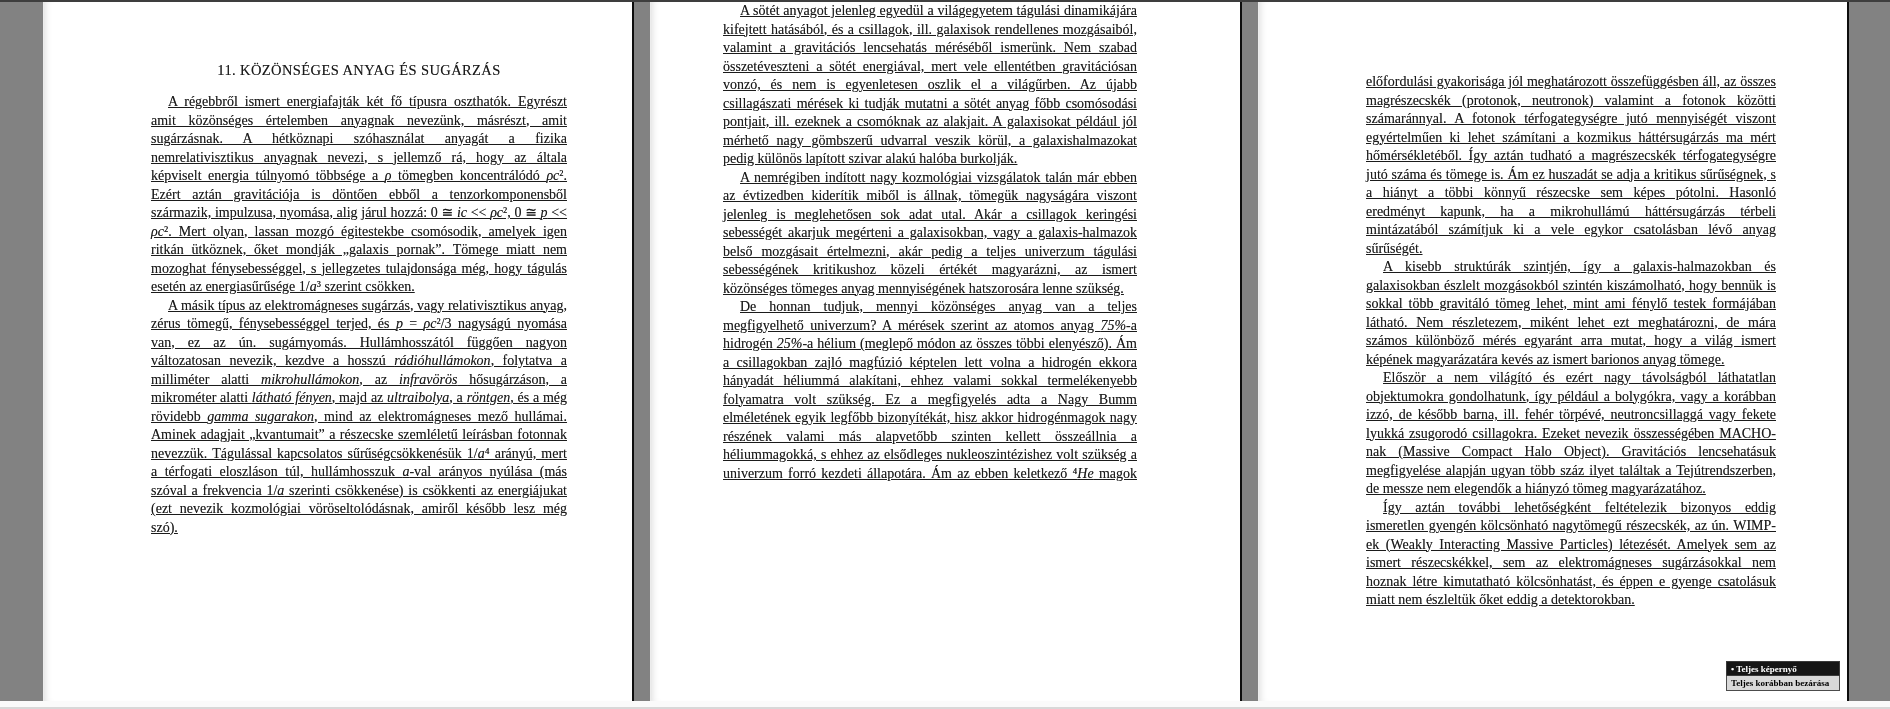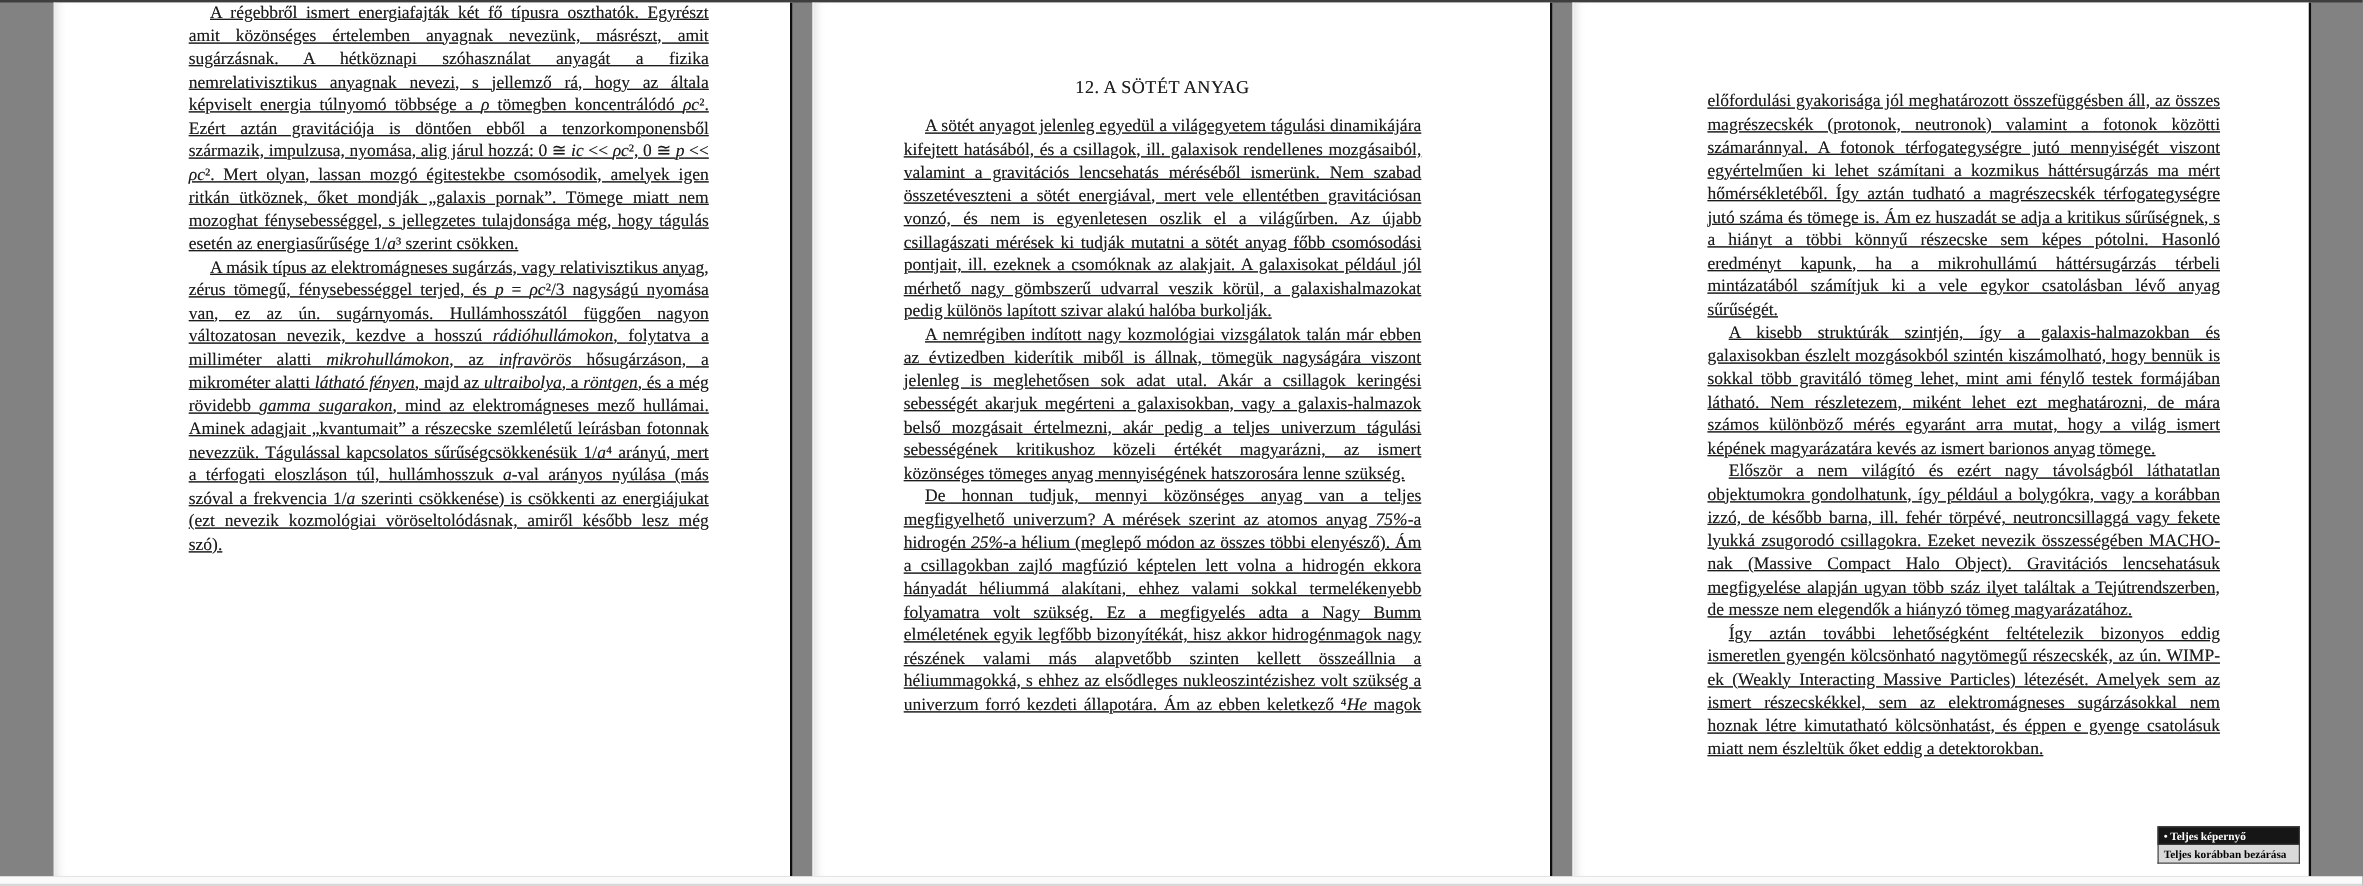"11. KÖZÖNSÉGES ANYAG ÉS SUGÁRZÁS" h2.page-title { html: none -> <h2>11. KÖZÖNSÉGES ANYAG ÉS SUGÁRZÁS</h2> }
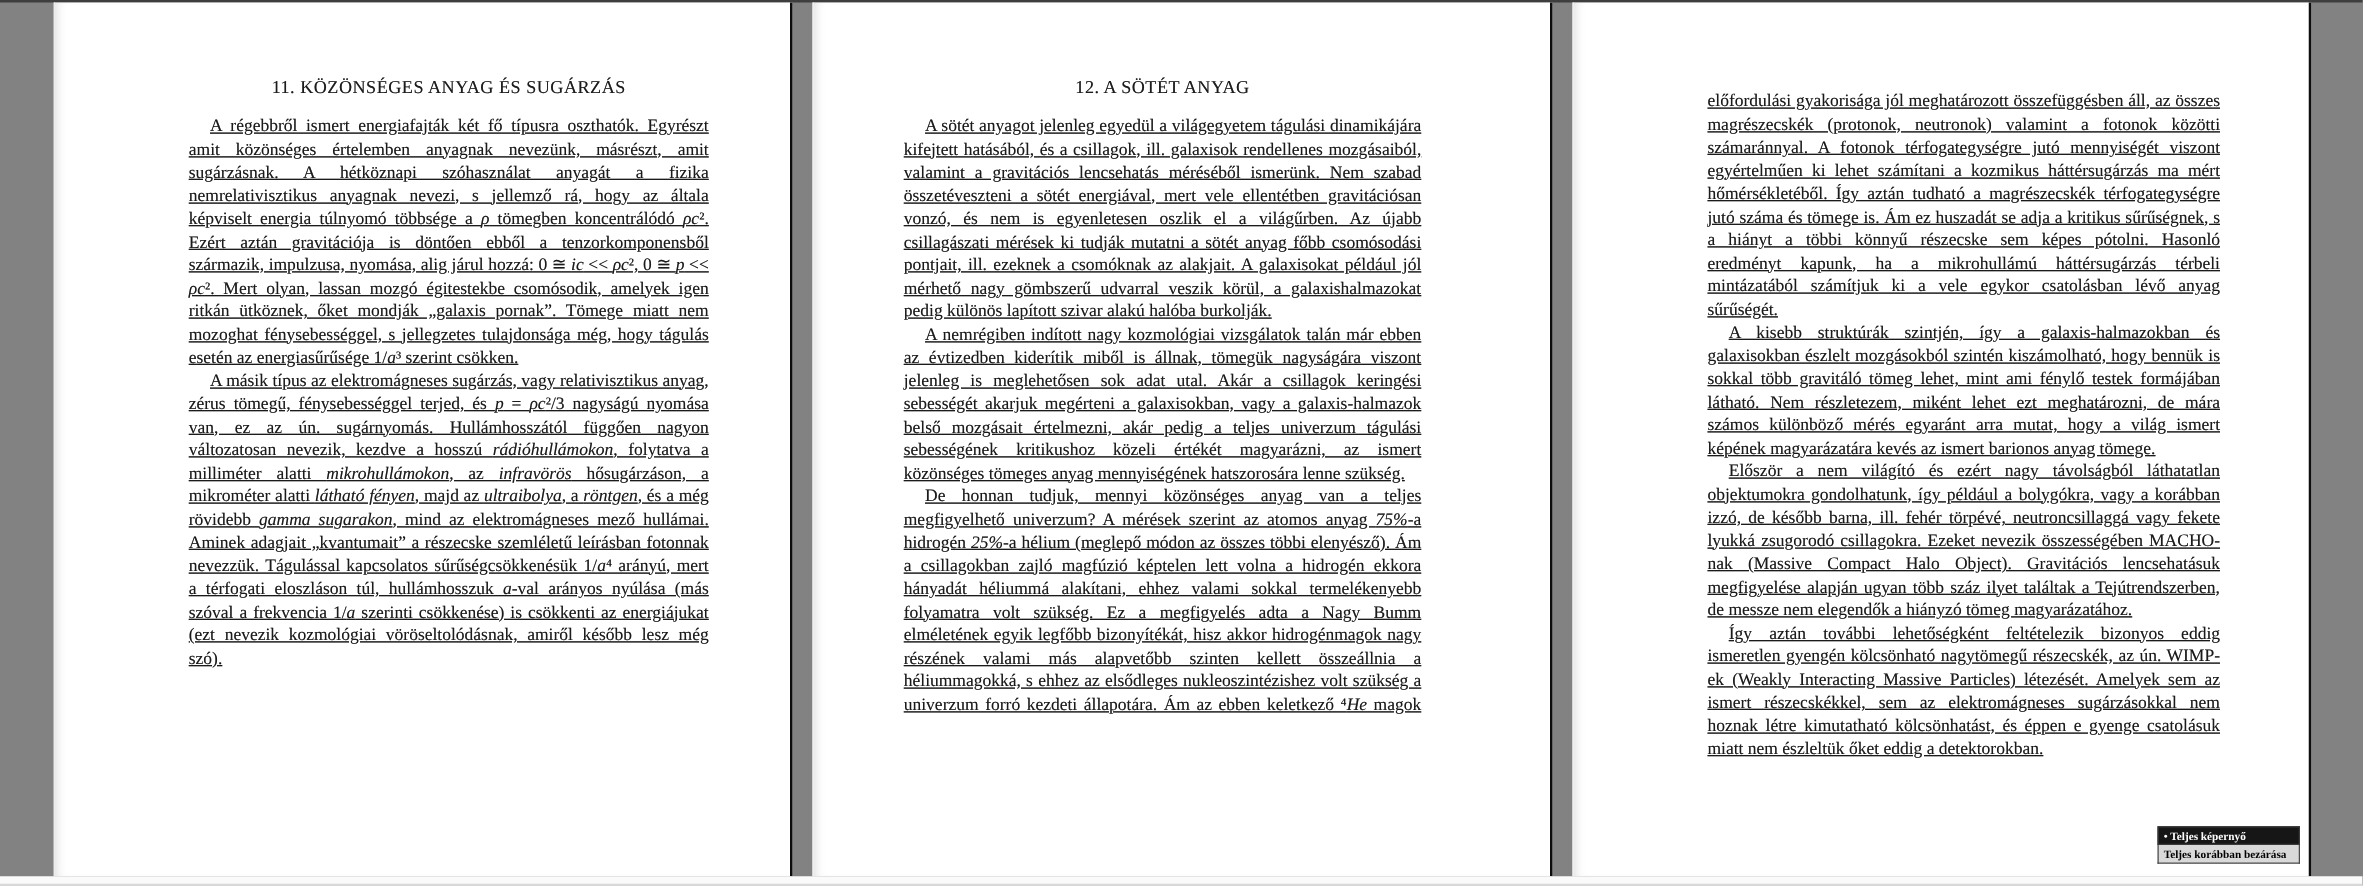"12. A SÖTÉT ANYAG" h2.page-title { html: <h2>12. A SÖTÉT ANYAG</h2> -> none }
